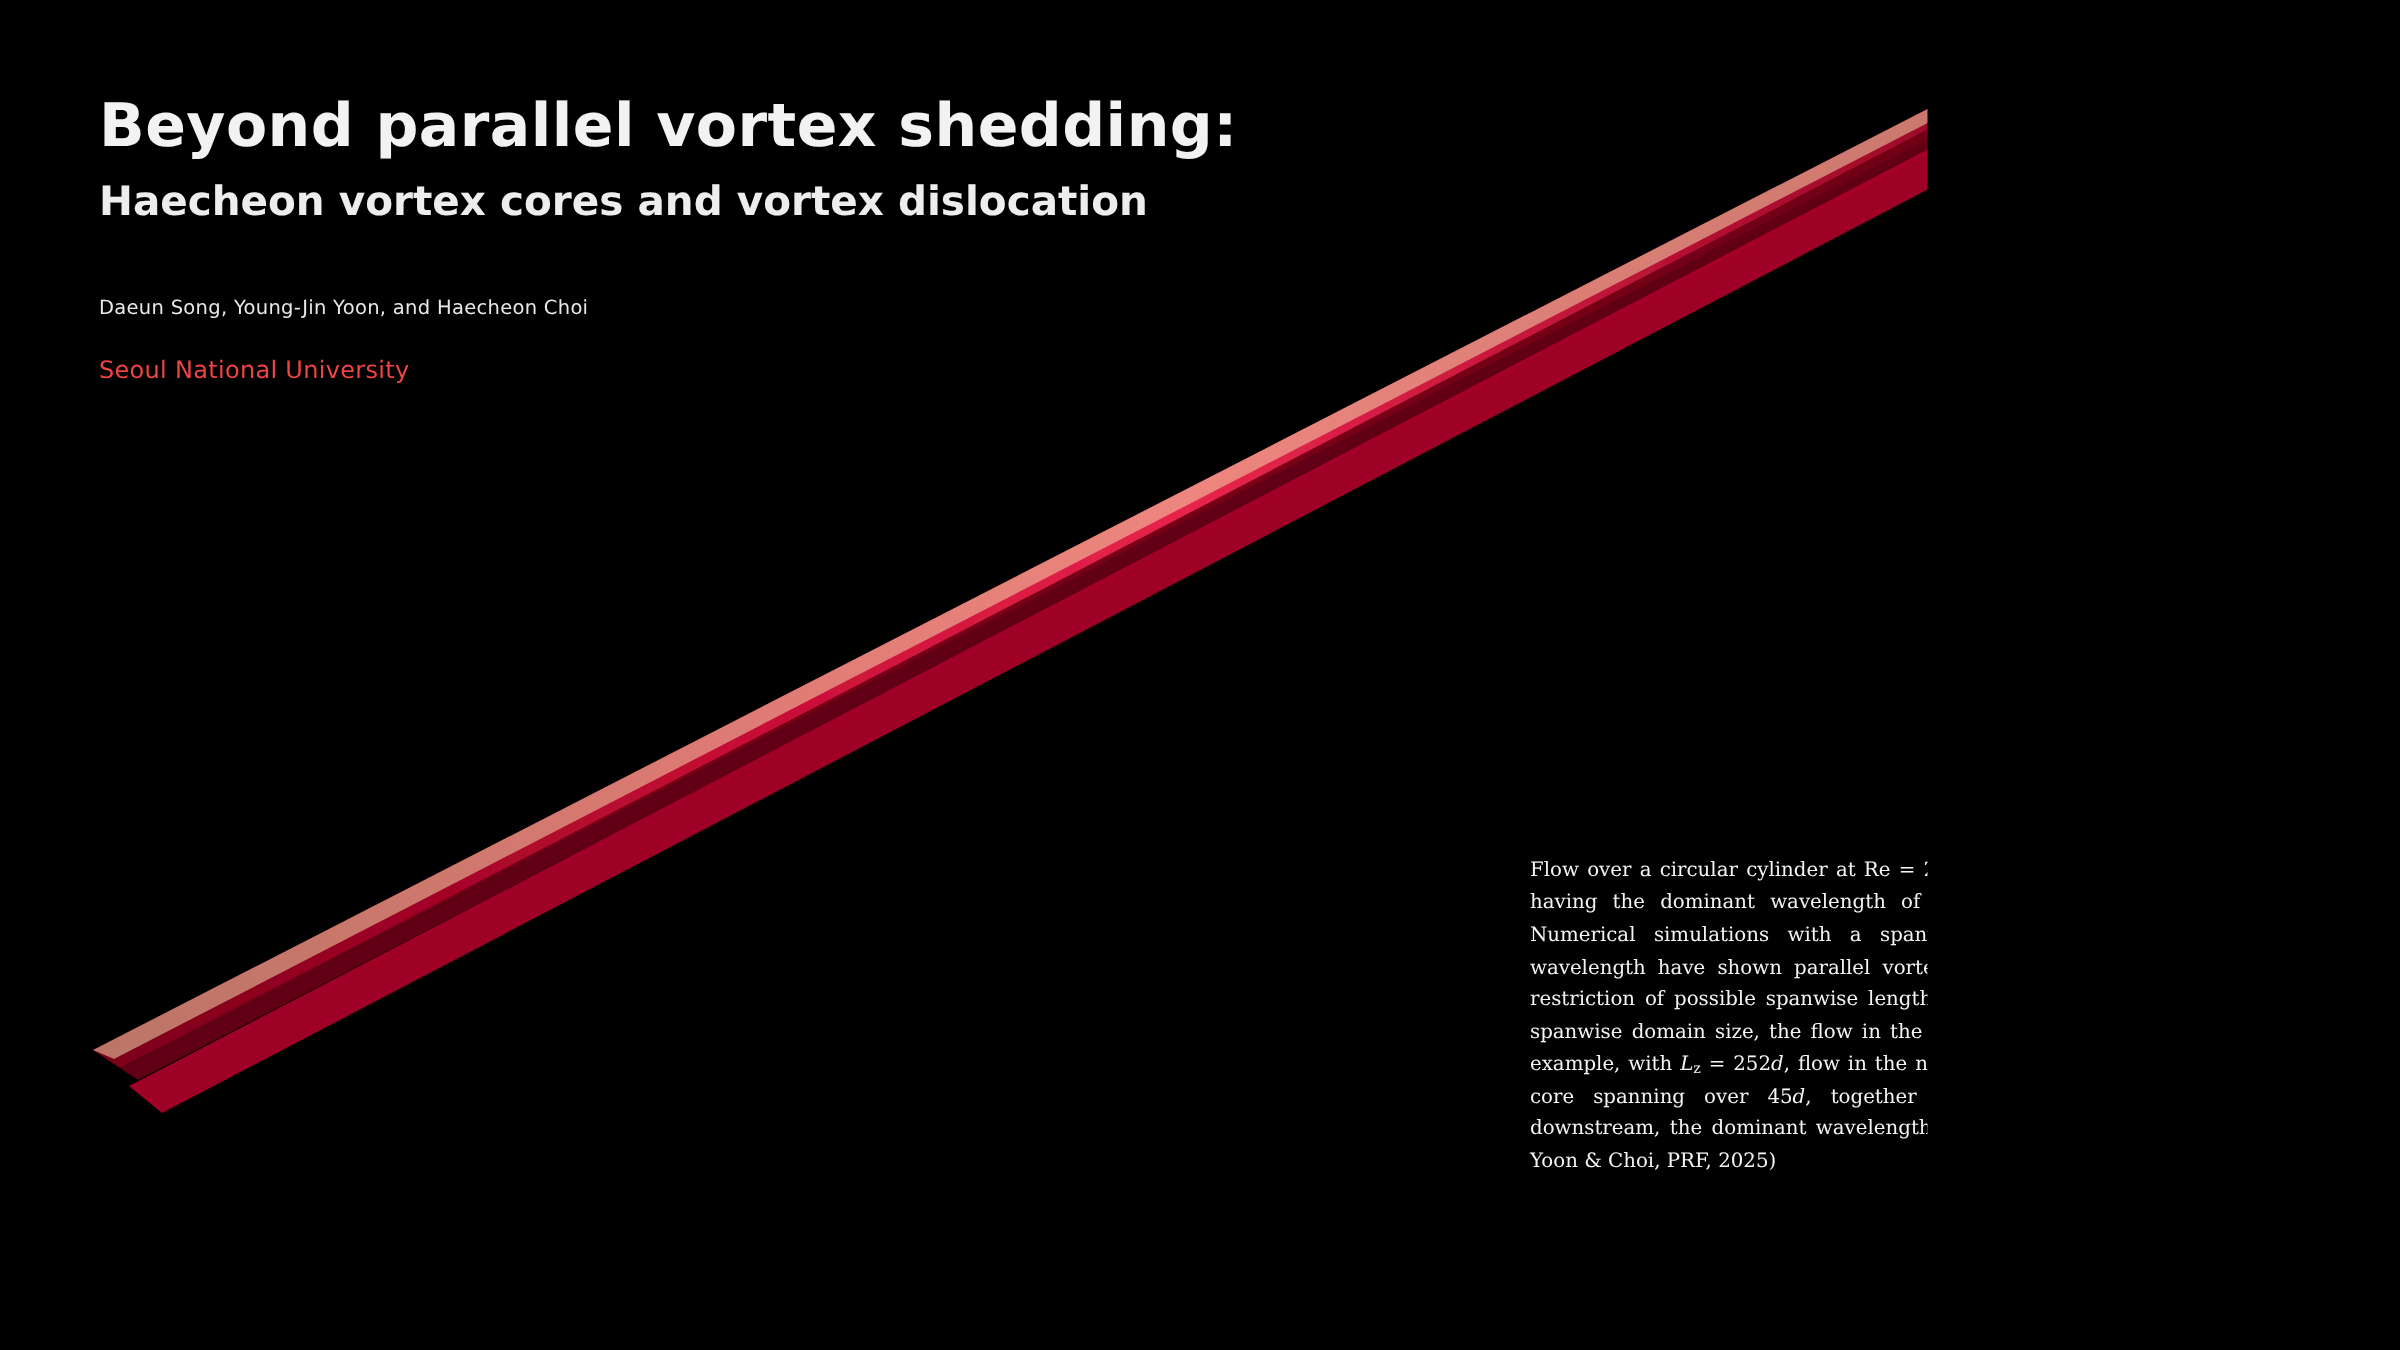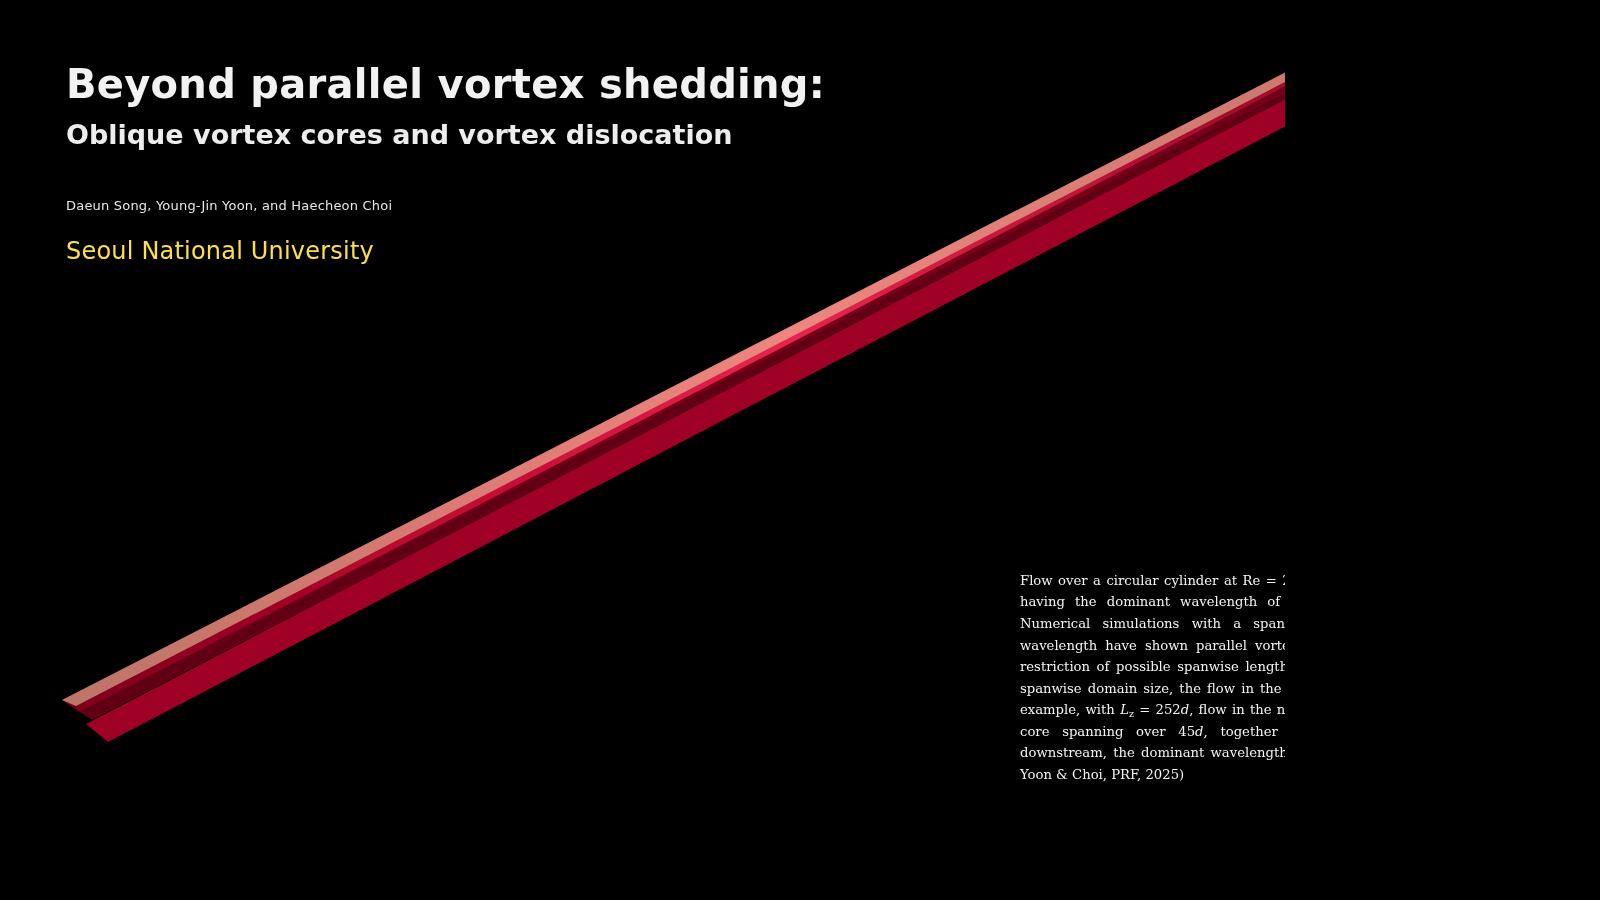"Oblique vortex cores and vortex" h2.title-sub { text: Oblique -> Haecheon }
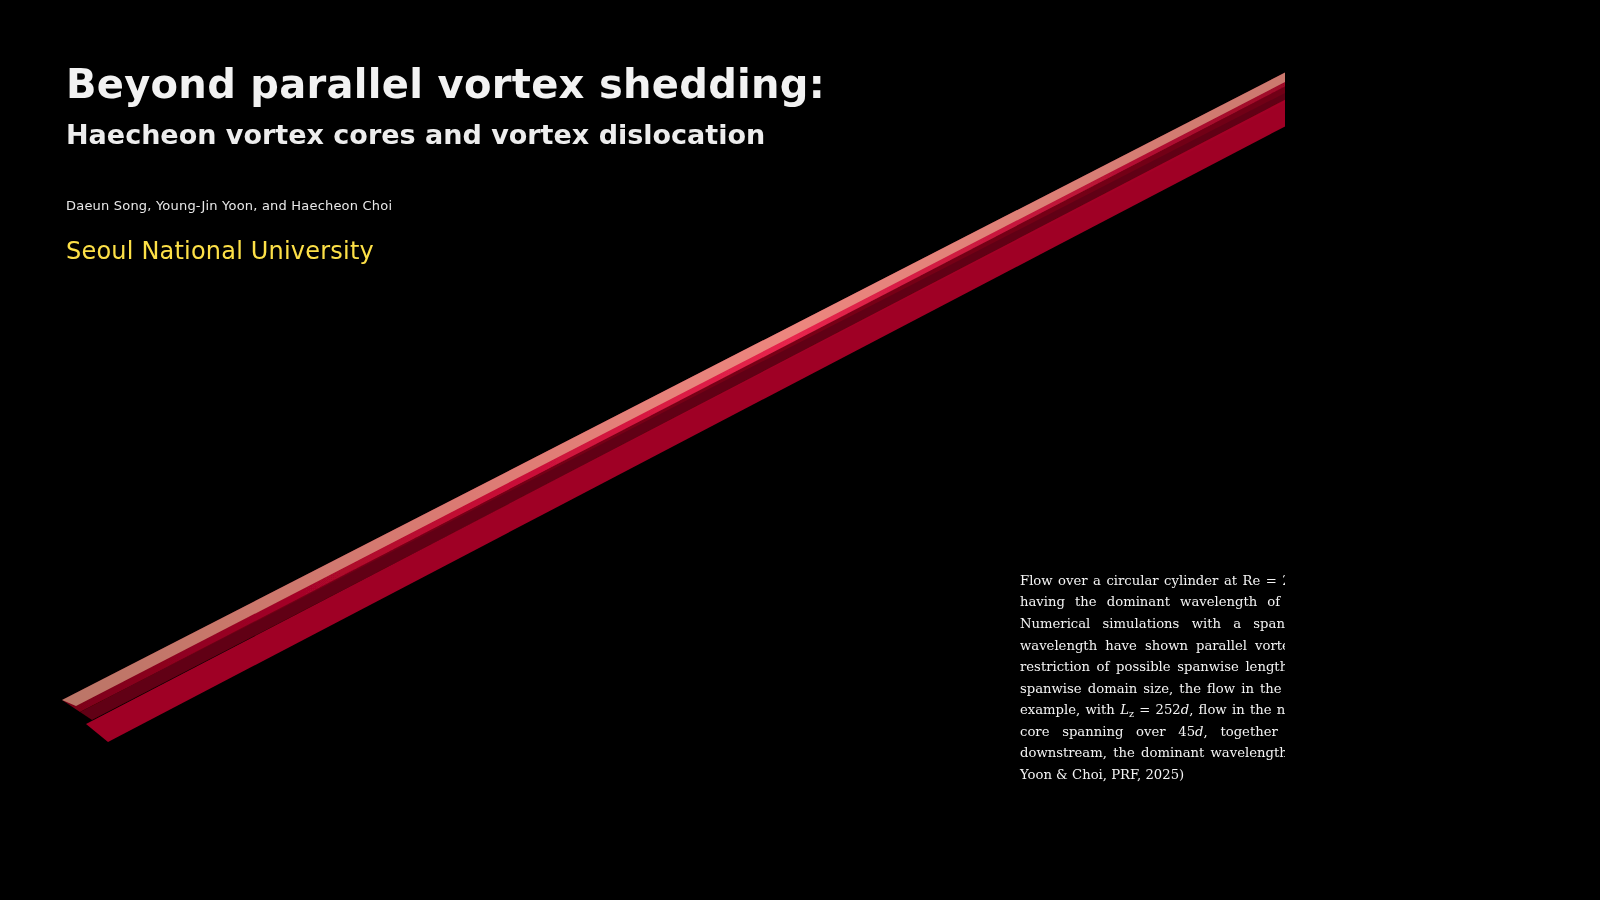"Seoul National University" .affiliation { color: #fde047 -> #ef4444; font-size: 24px -> 16px }
